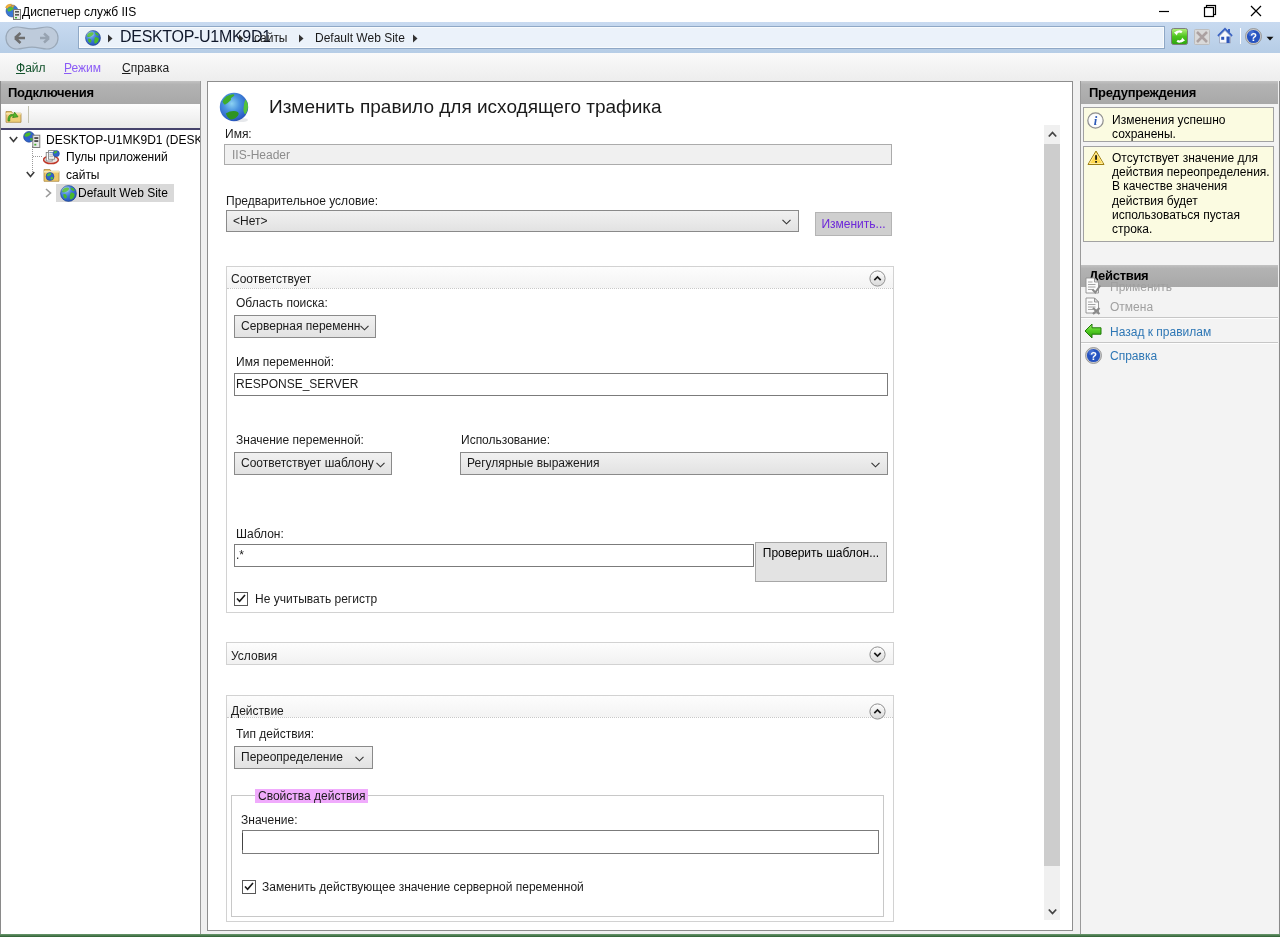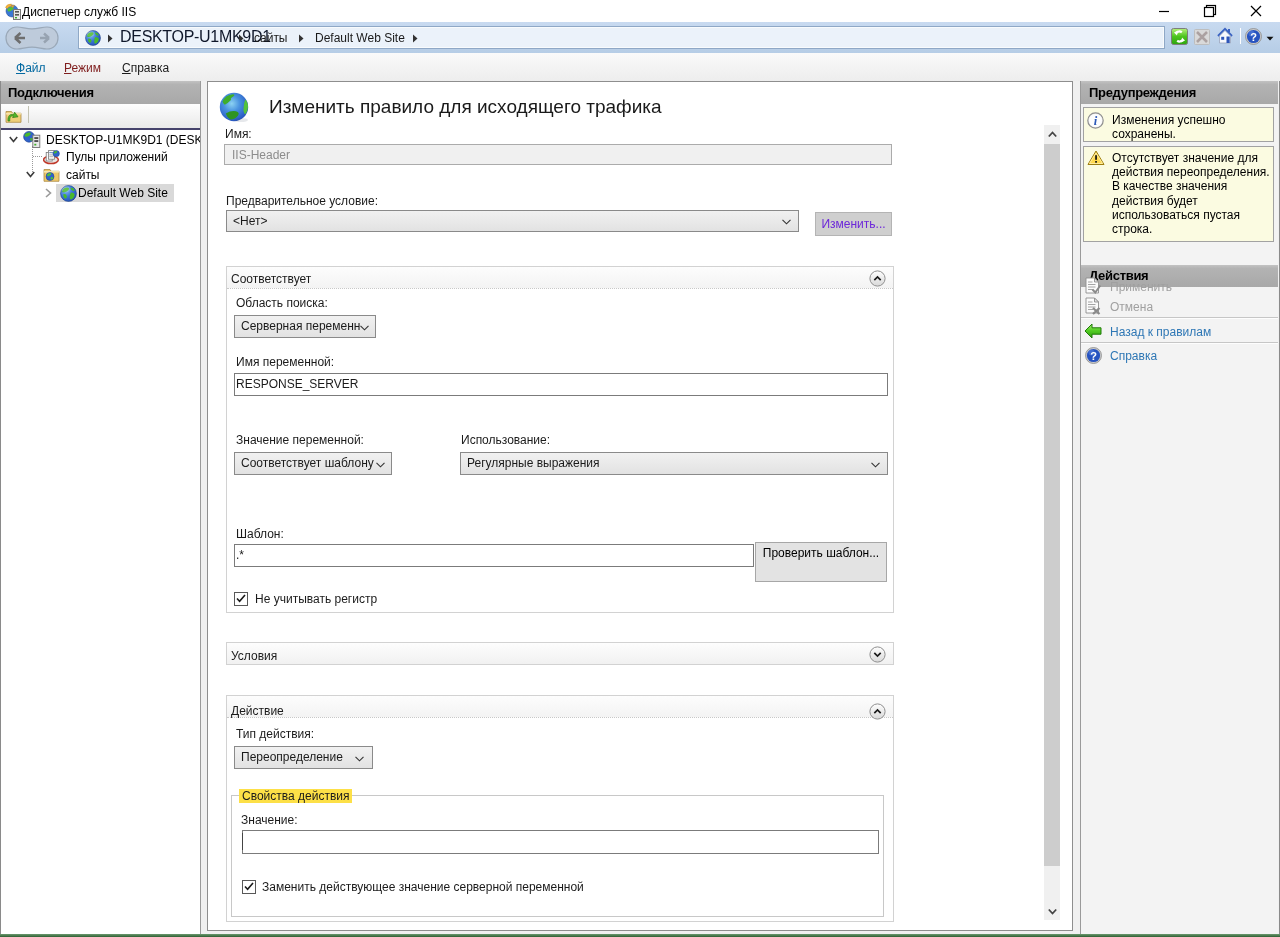"Файл" div.ab { color: #0369a1 -> #14532d }
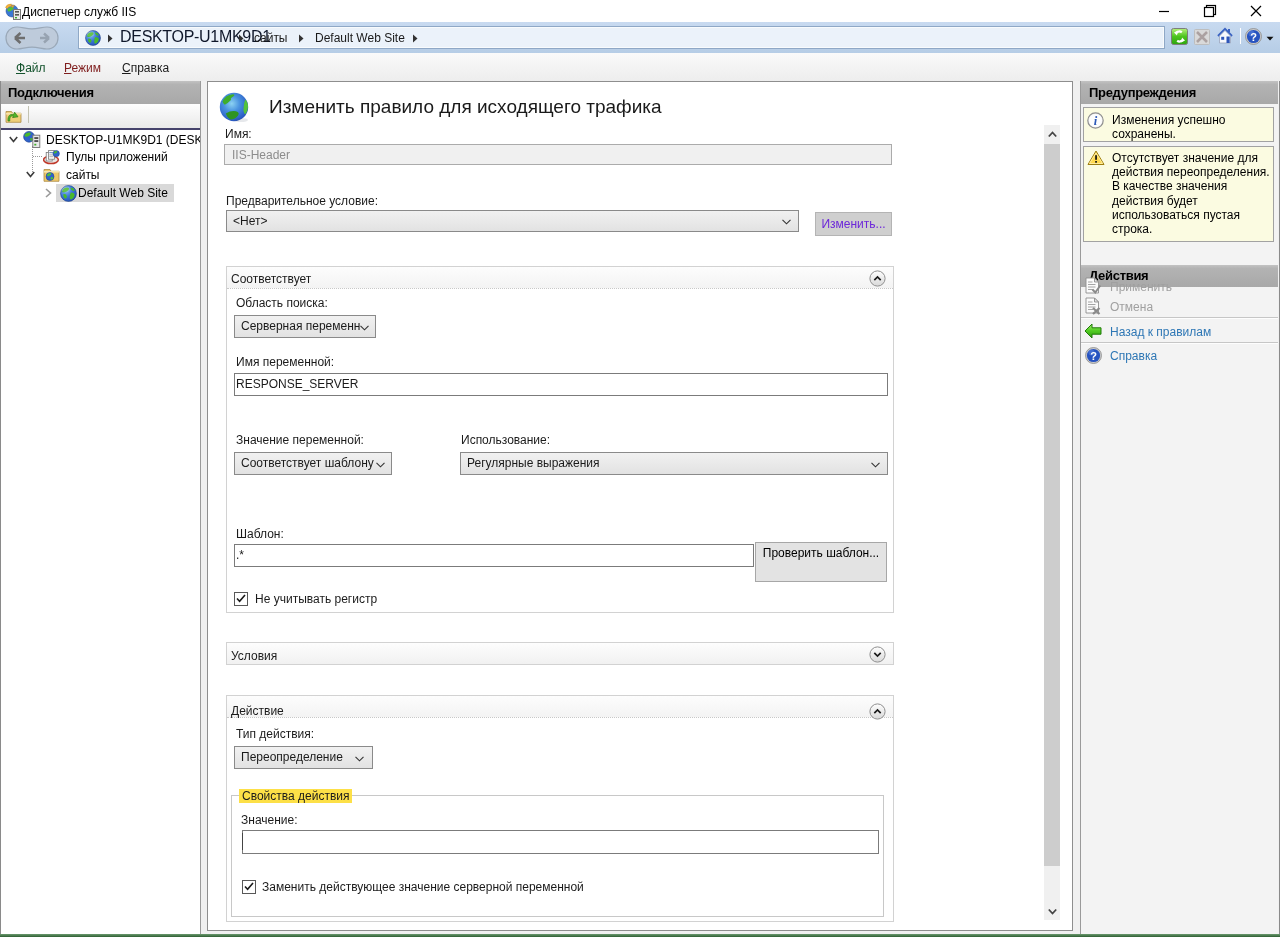"Режим" div.ab { color: #7f1d1d -> #8b5cf6 }
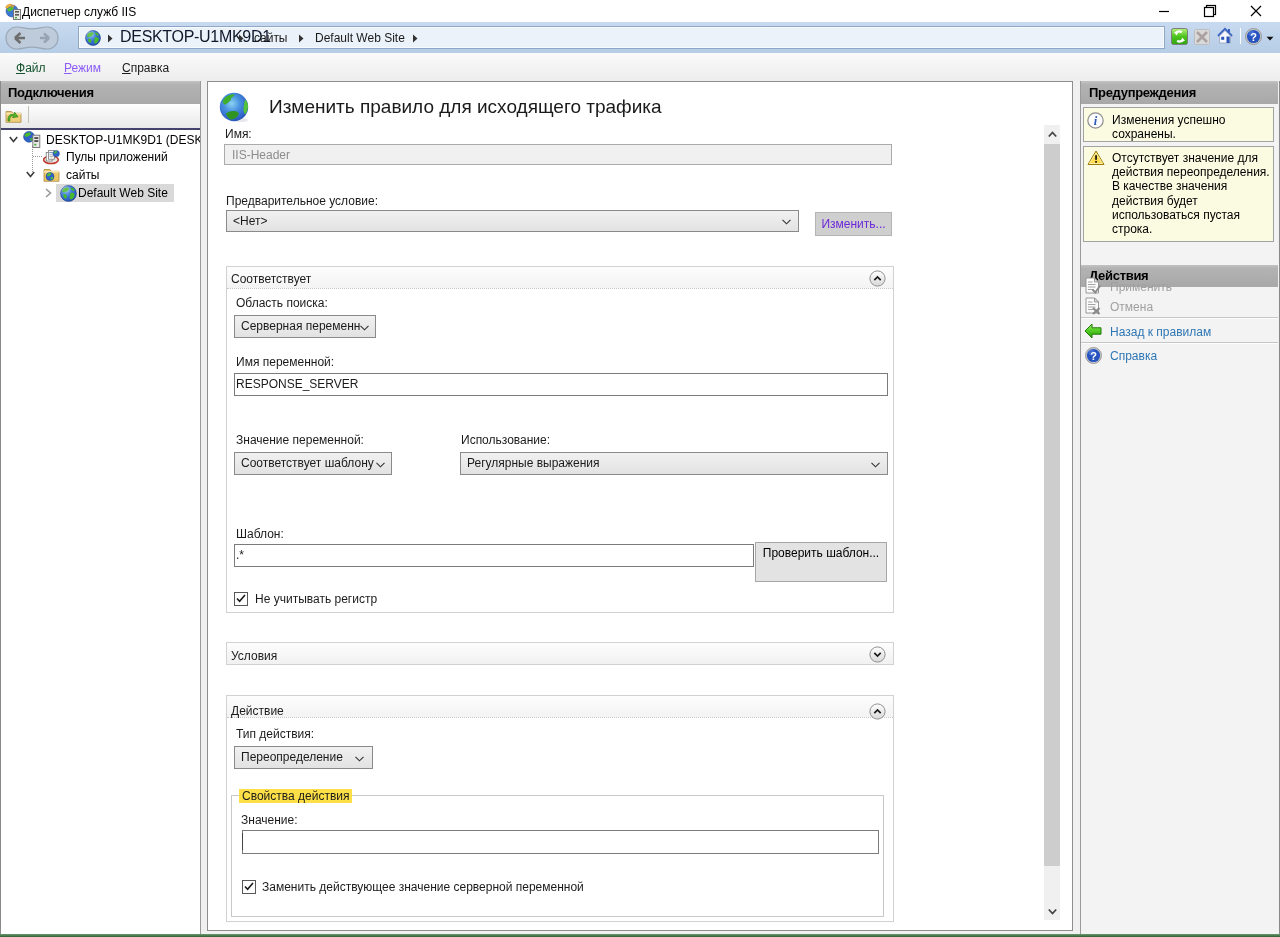"Свойства действия" div.ab { background: #fde047 -> #f0abfc; left: 239px -> 255px }
